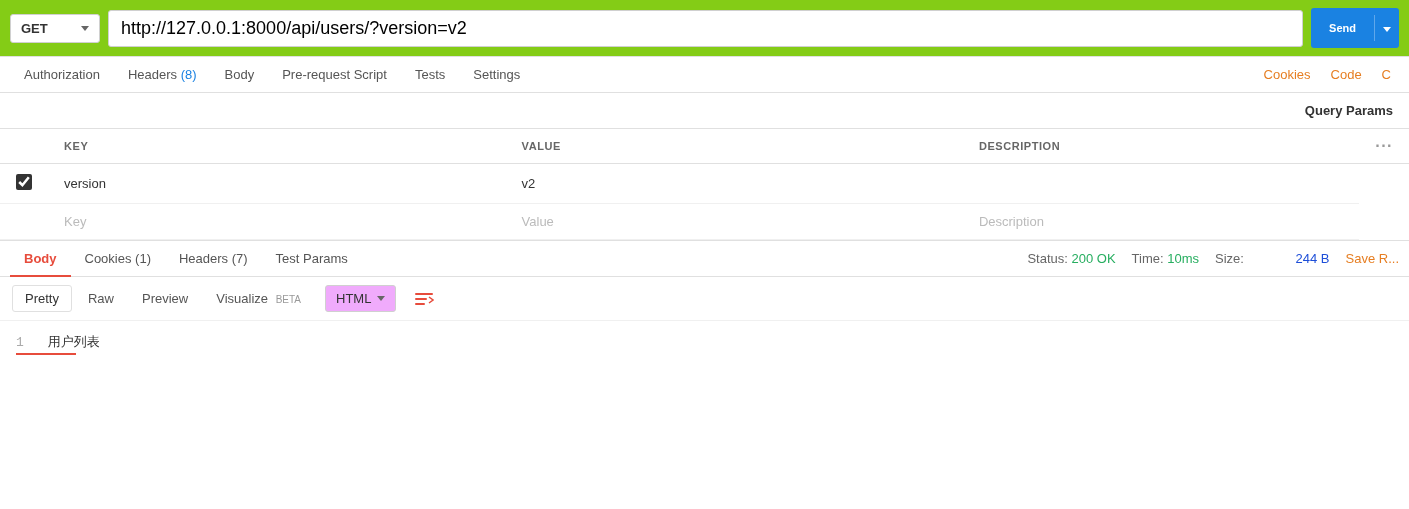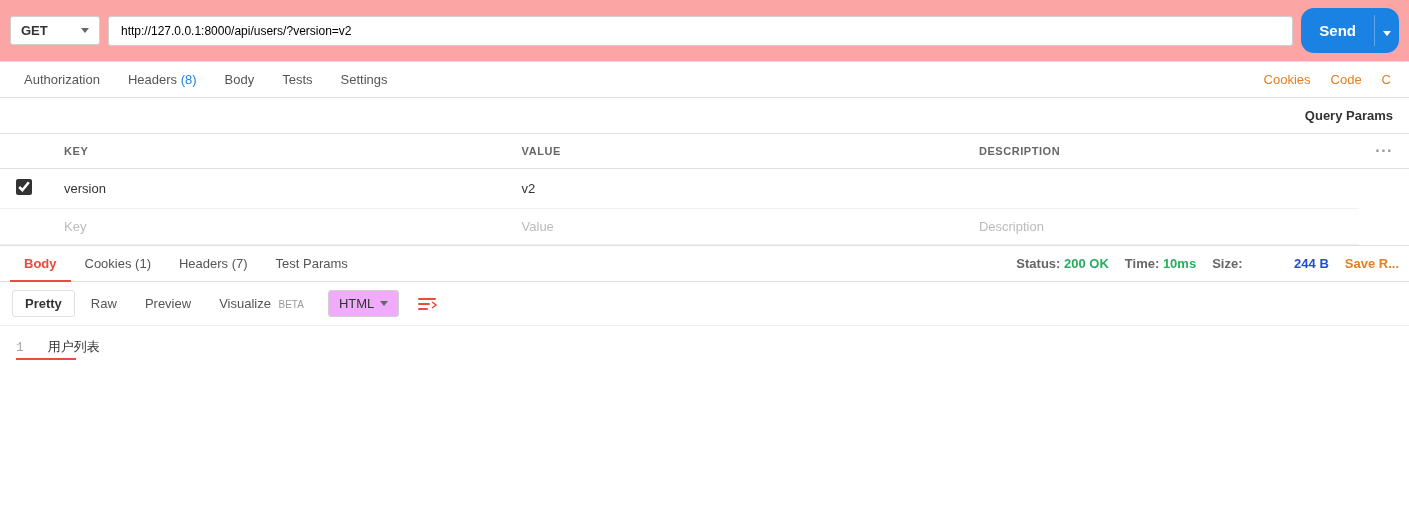"GET" .top-bar { background: #fca5a5 -> #84cc16 }
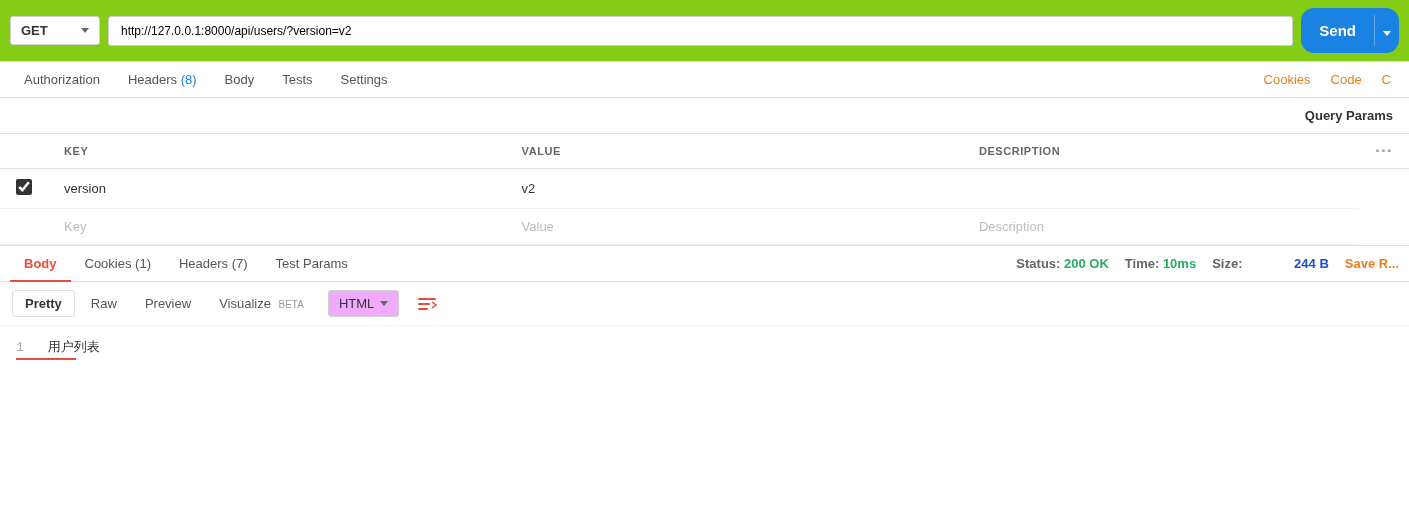"http://127.0.0.1:8000/api/users/?version" .url-input { font-size: 12px -> 18px }
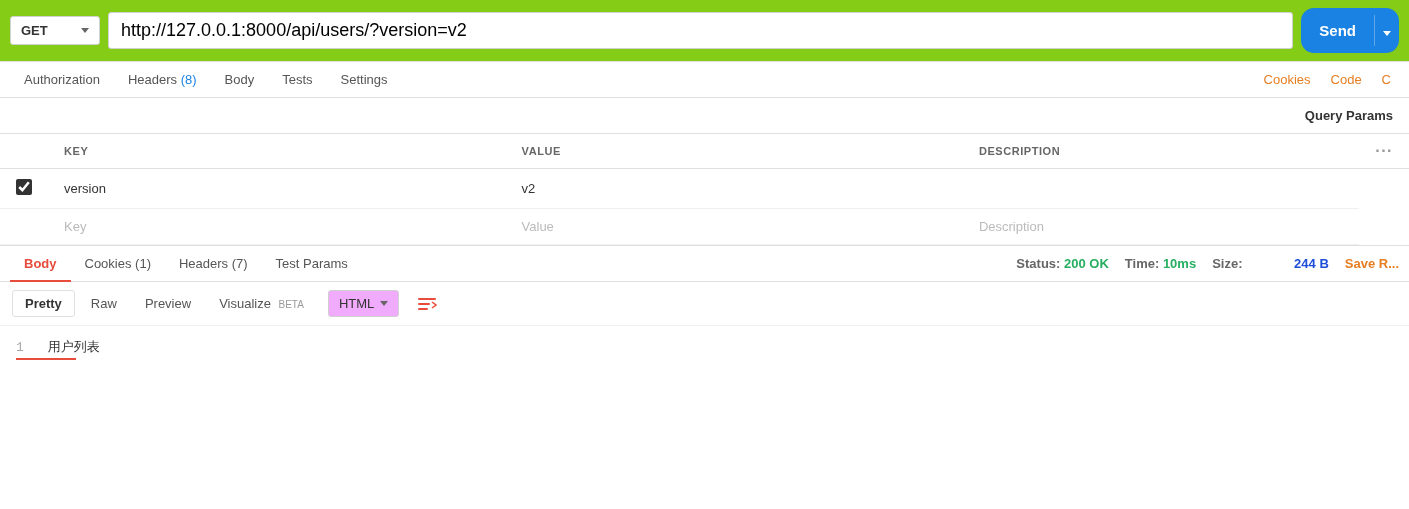"Send" .send-btn { border-radius: 13px -> 3px; font-size: 15px -> 11px }
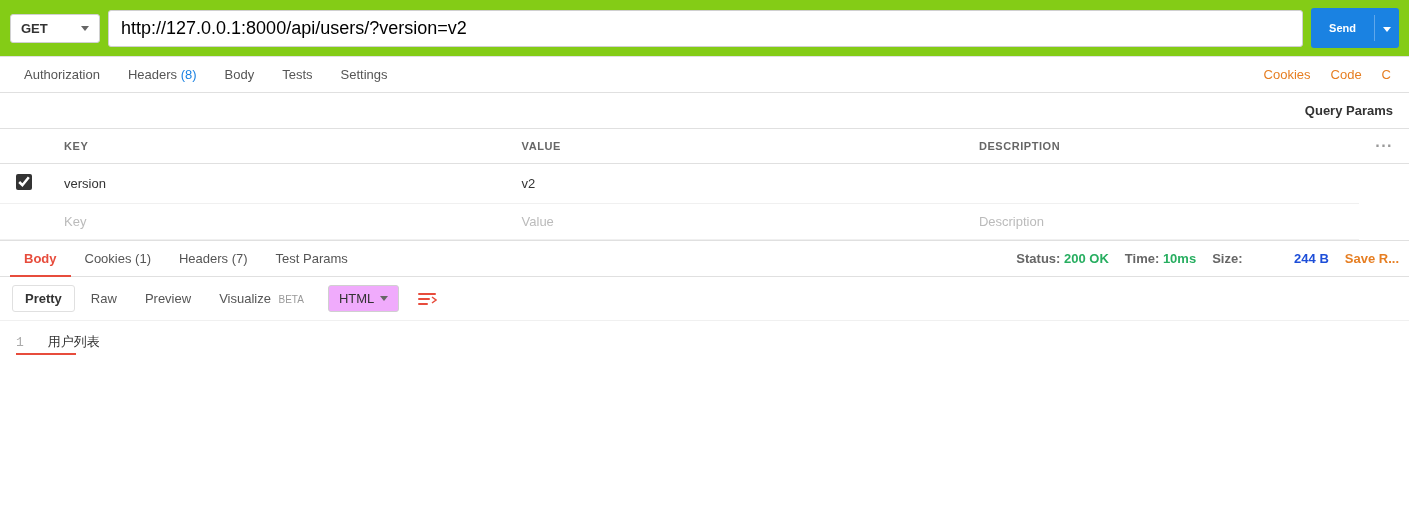"Pre-request Script" div.tab-item { html: none -> <div>Pre-request Script</div> }
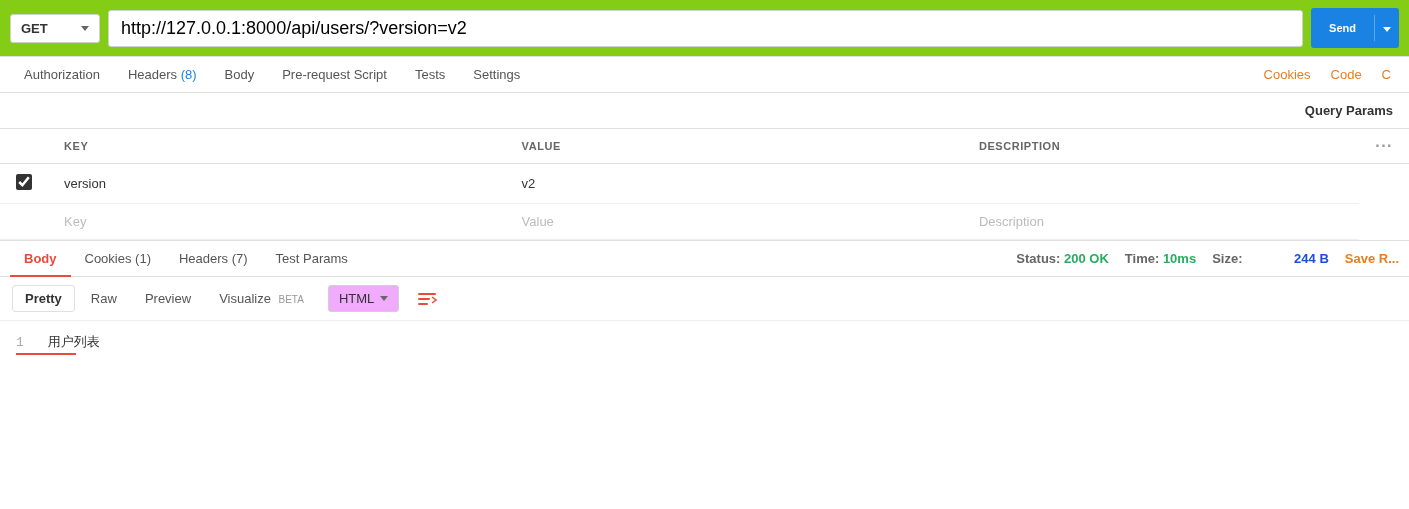"Status: 200 OK" .response-meta { font-weight: bold -> none }
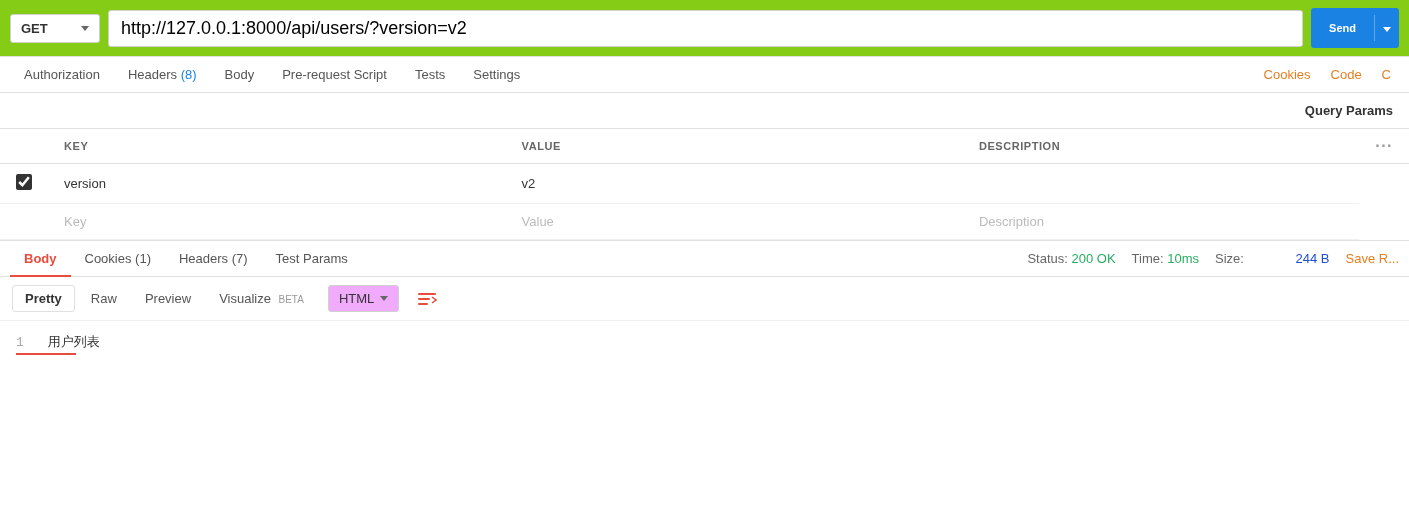"Pretty" .format-tab.active { font-weight: 700 -> 400 }
